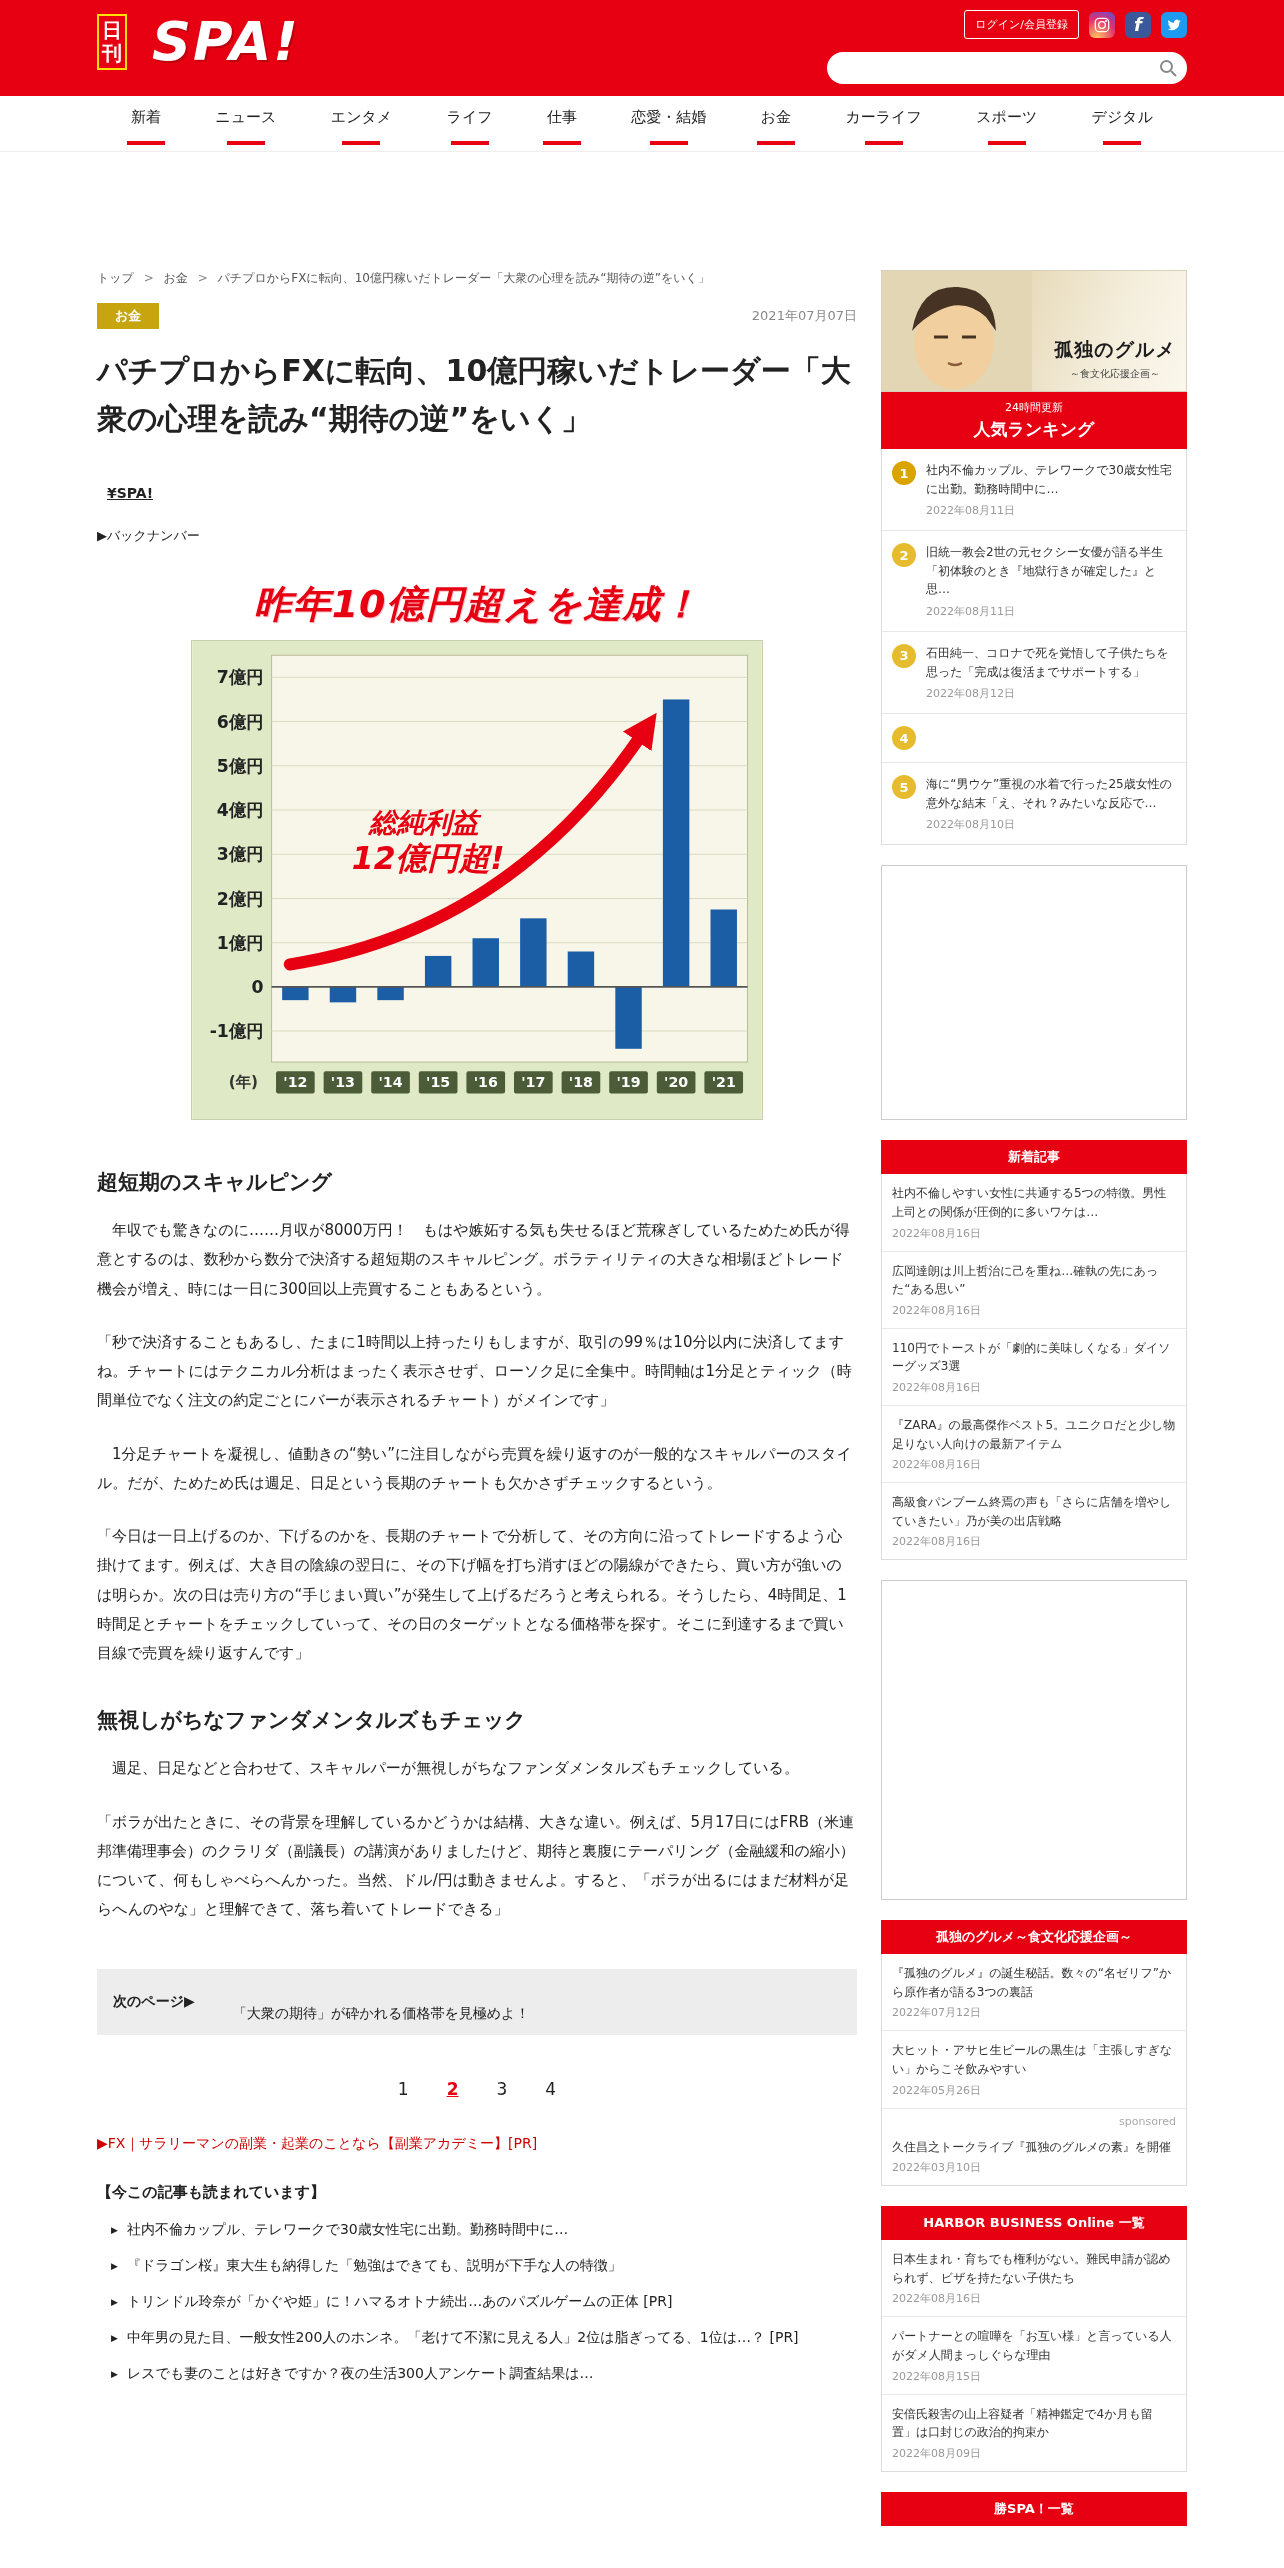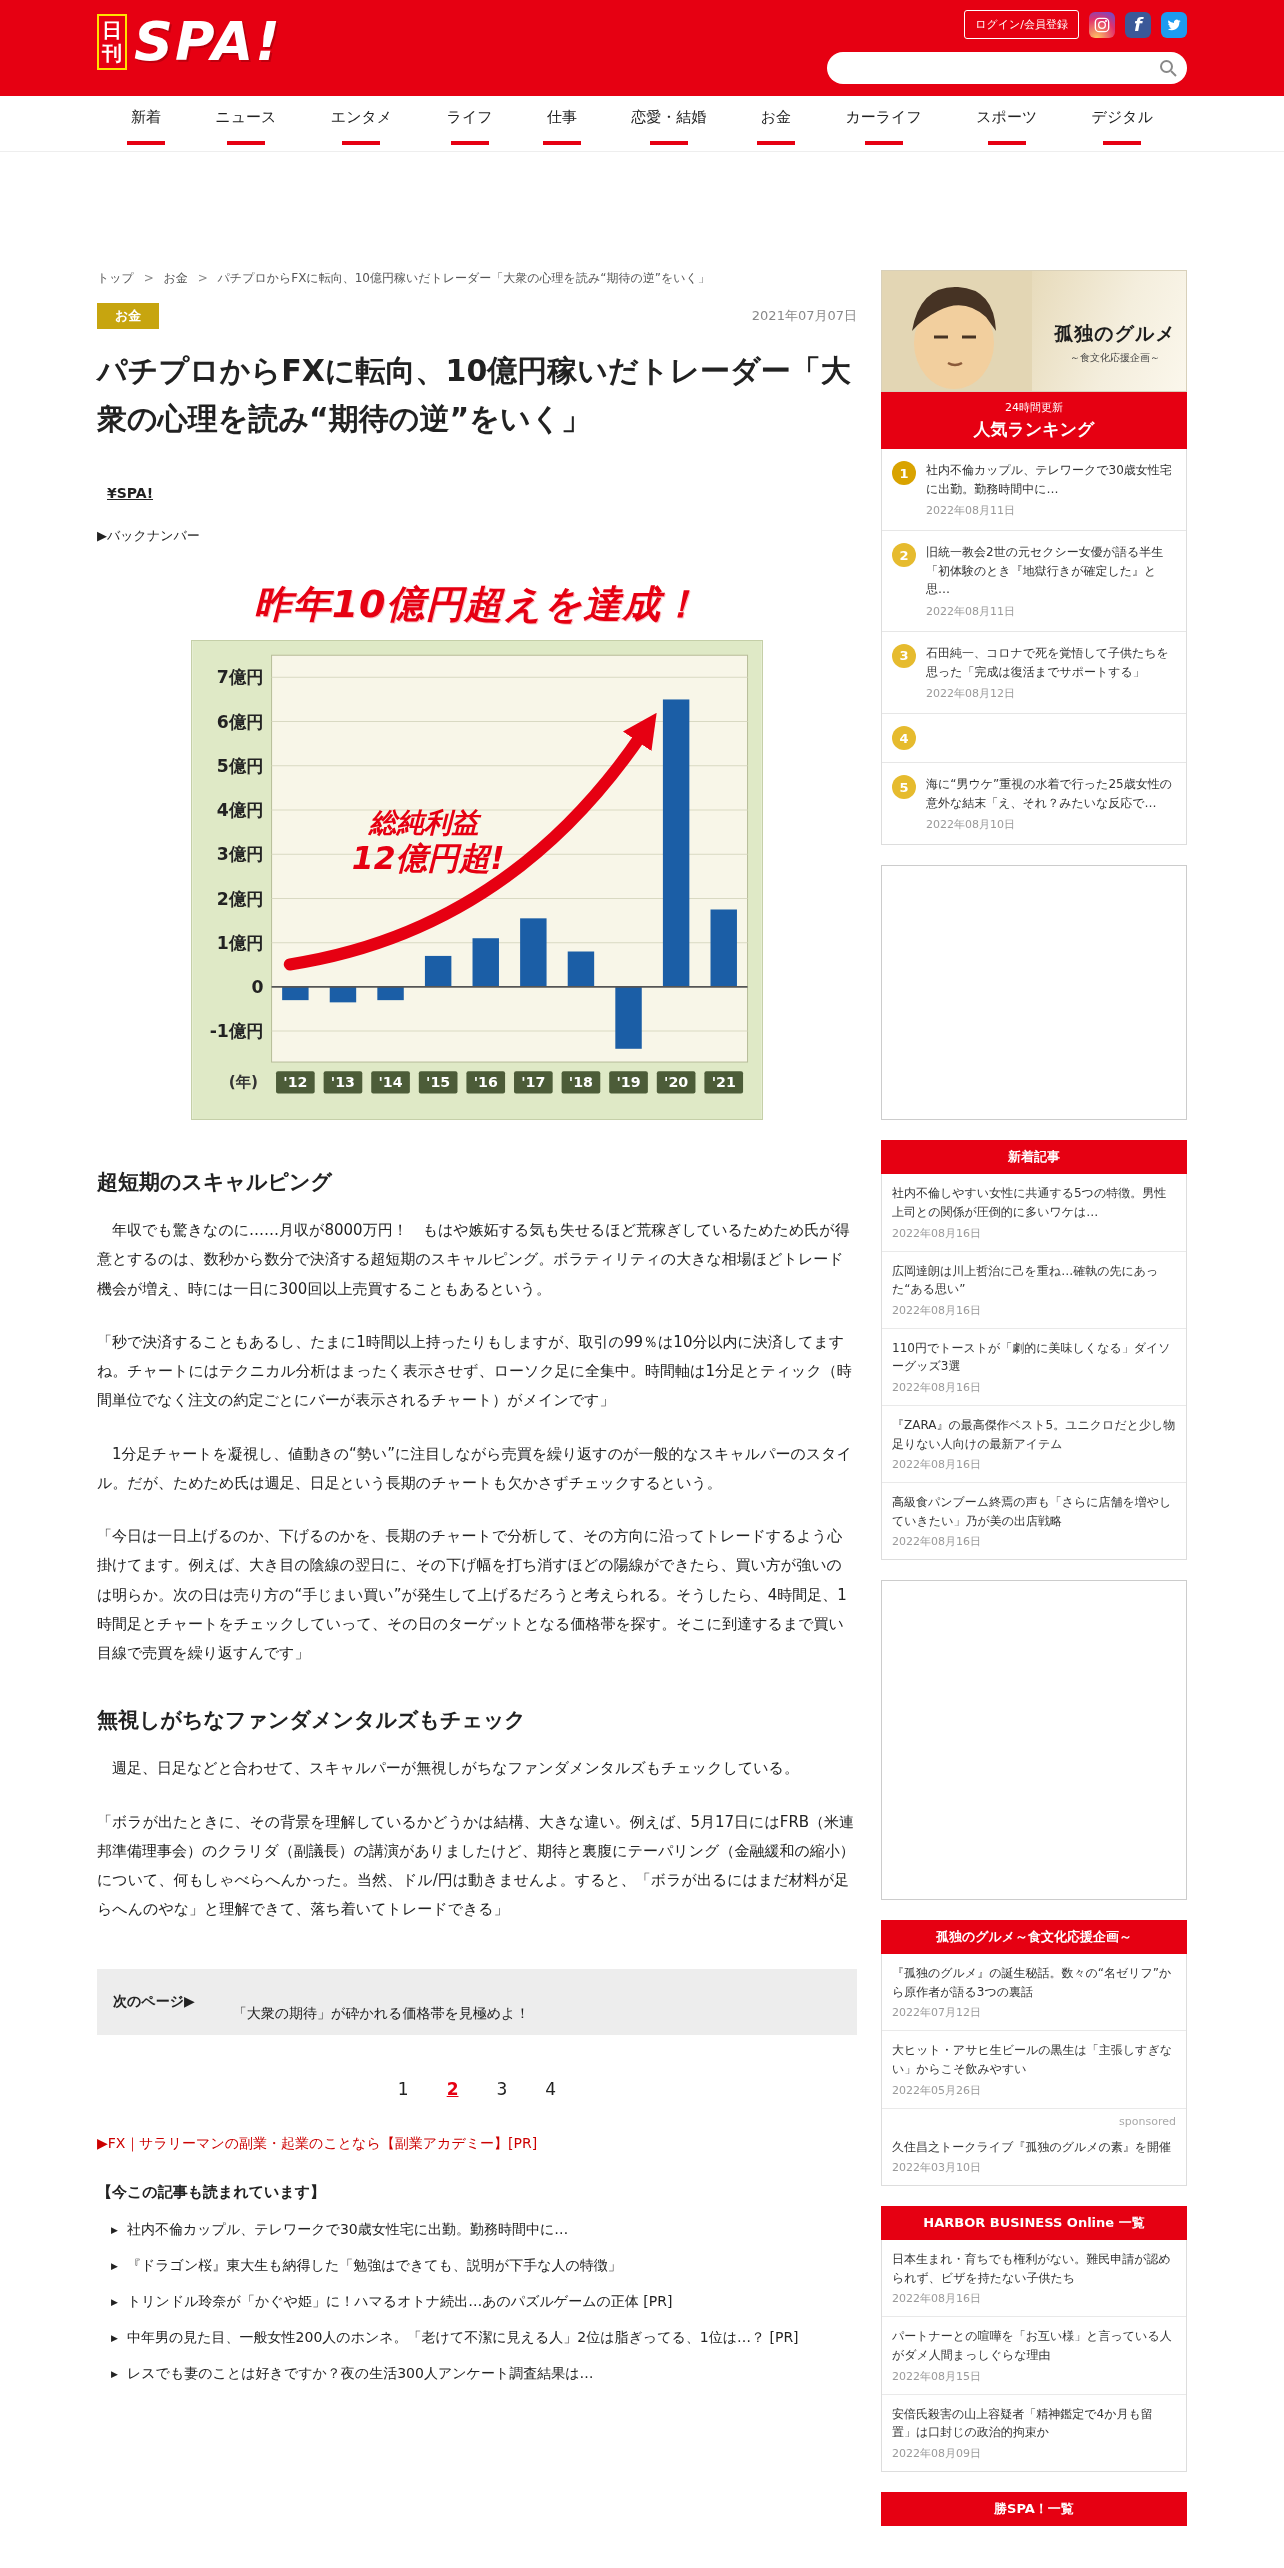"日刊" .logo { gap: 7px -> 25px }
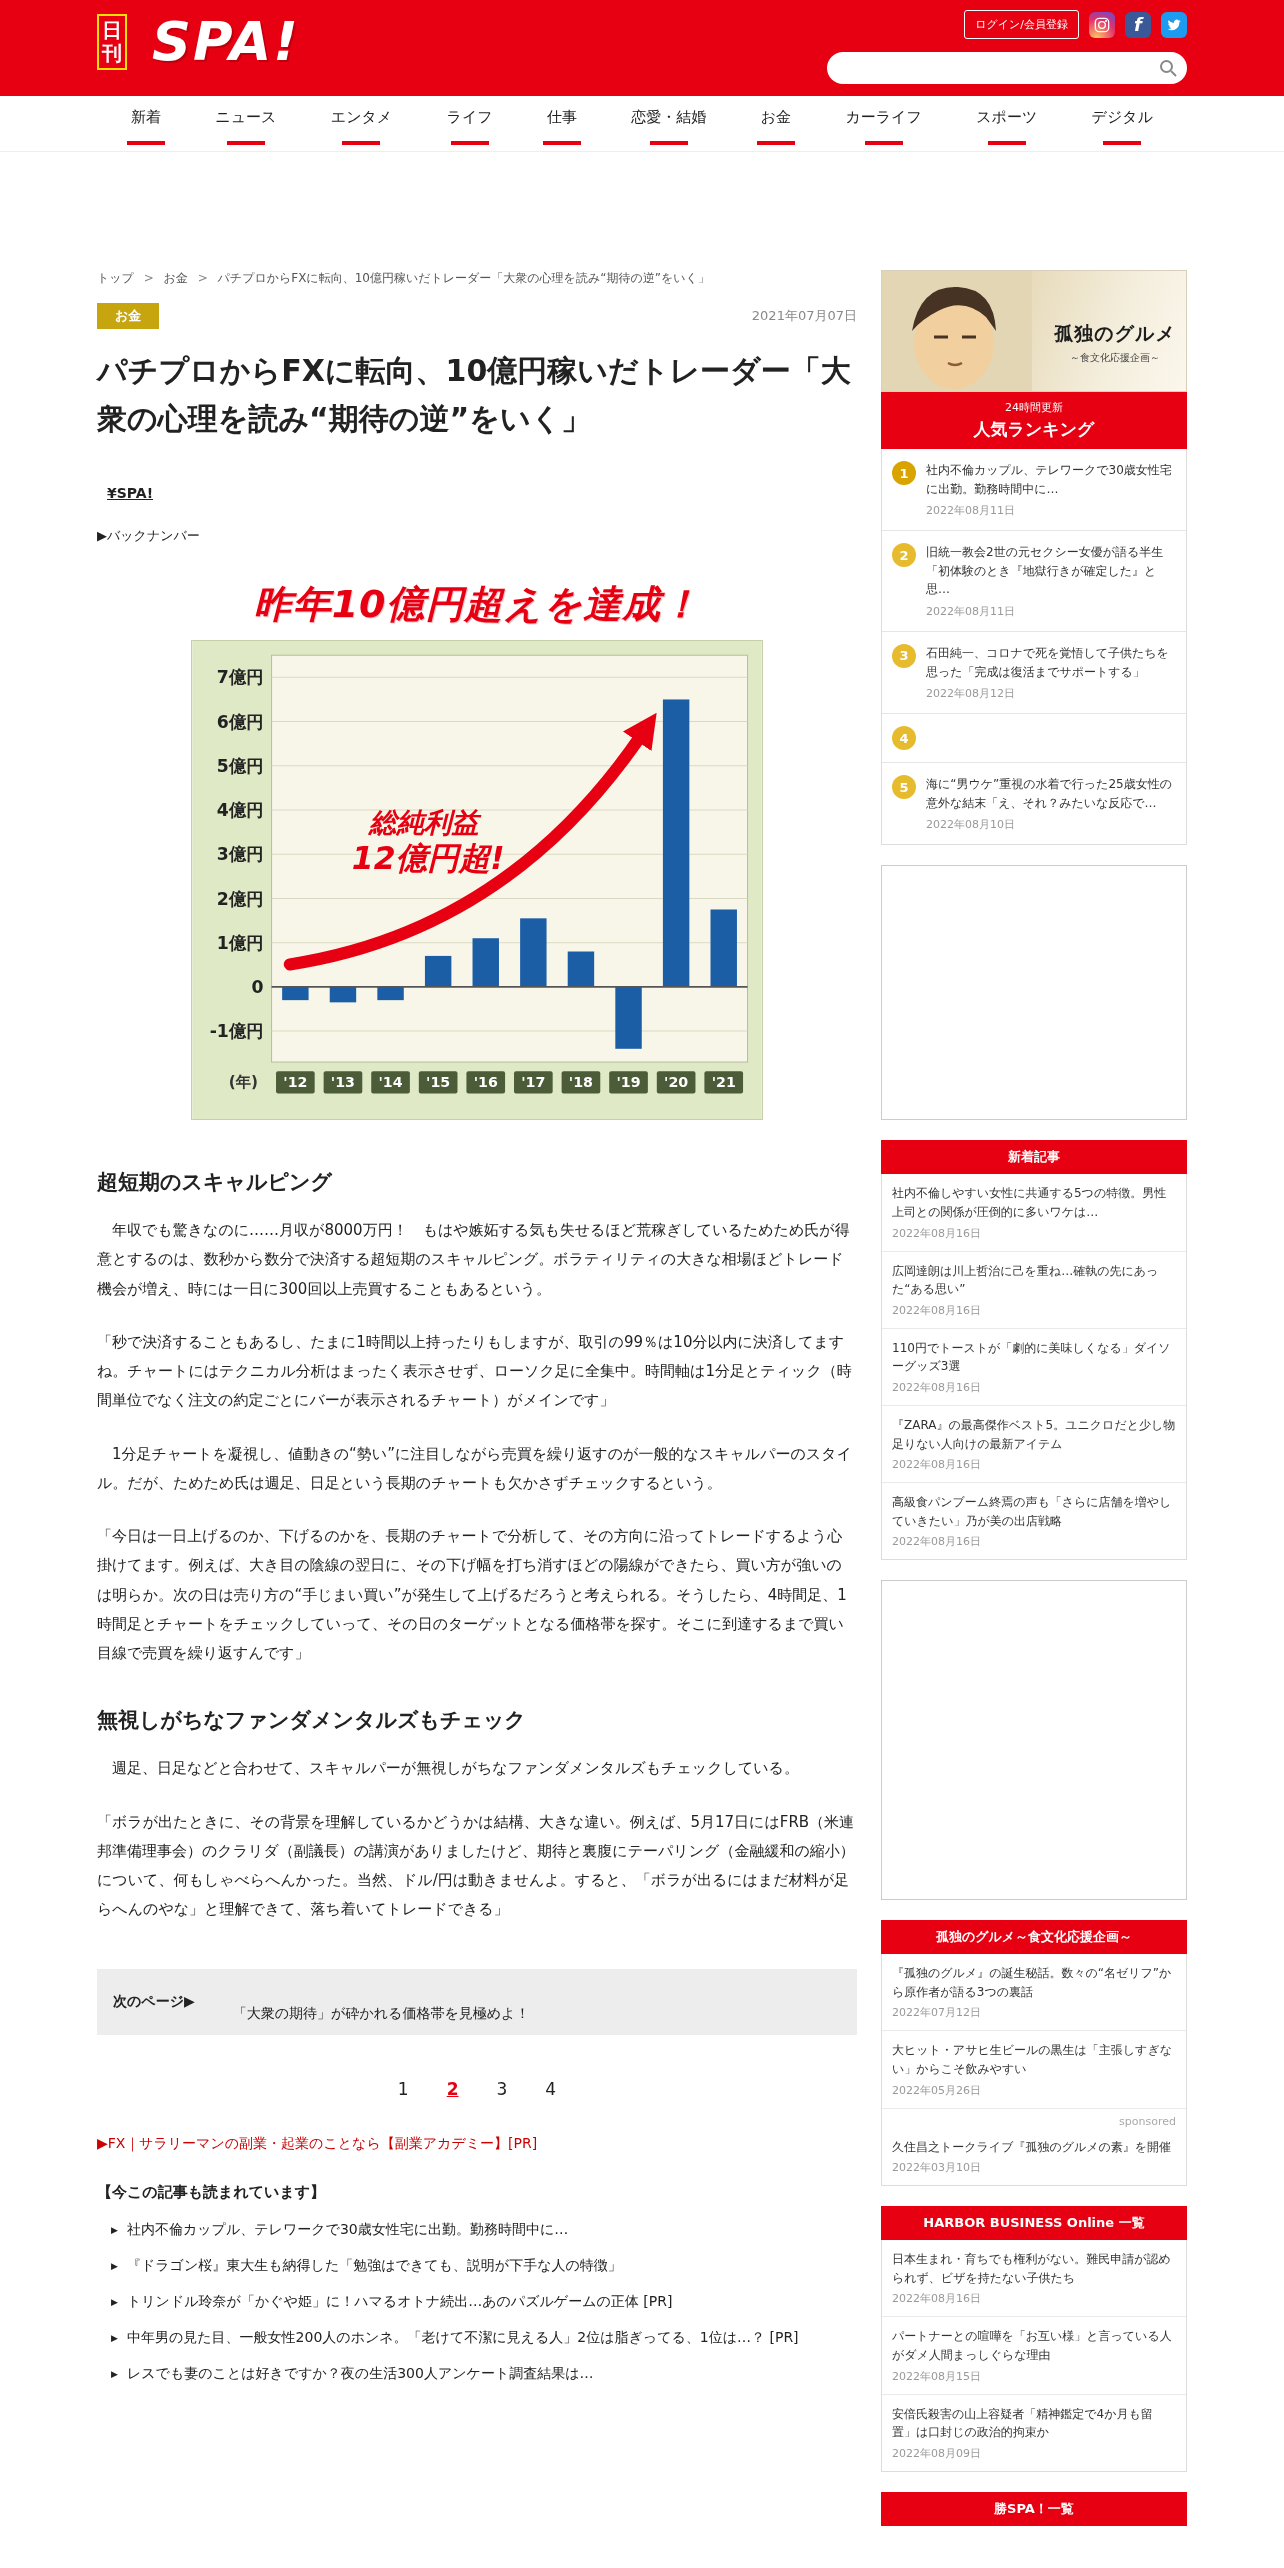"孤独のグルメ" .banner-text { bottom: 26px -> 10px }
